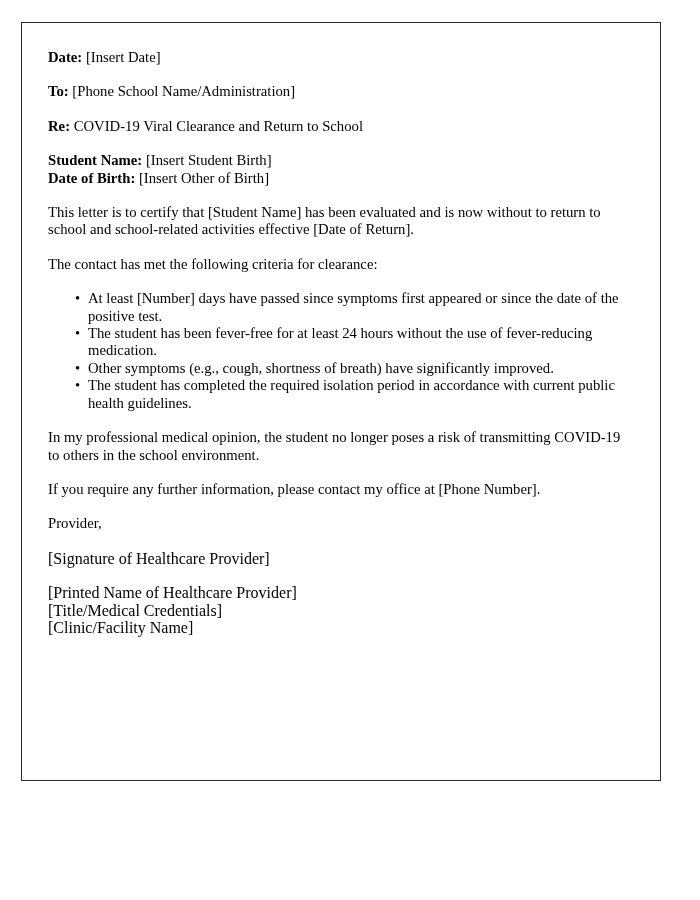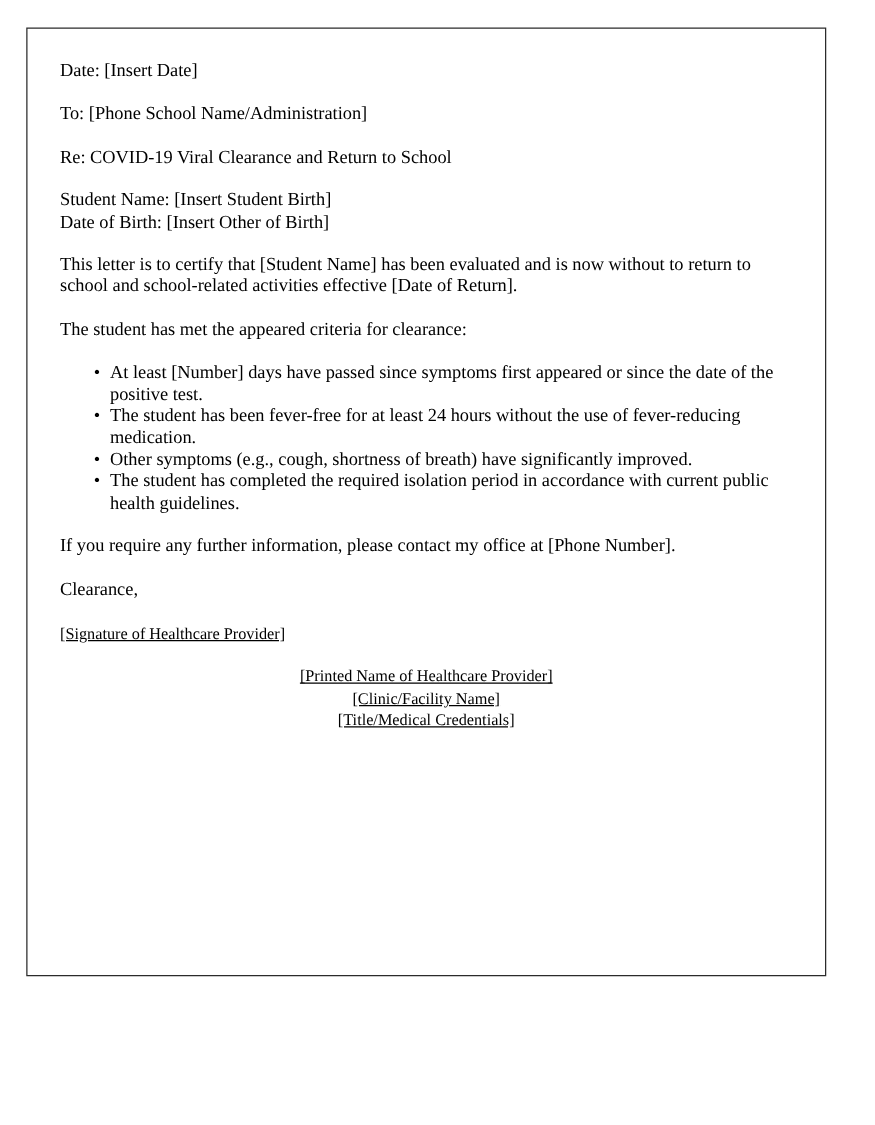"Date:" .label { font-weight: normal -> bold }
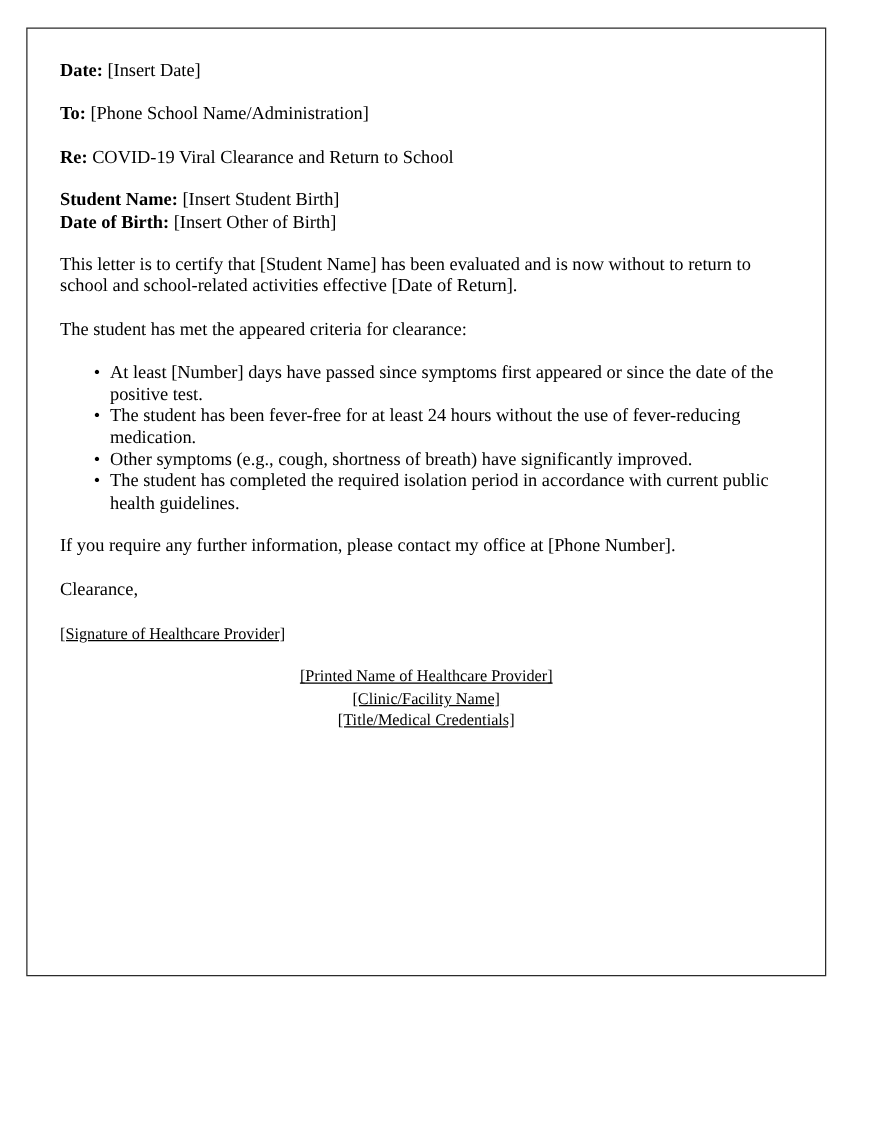"The student has met the" p.block { text: student has met the appeared -> contact has met the following }
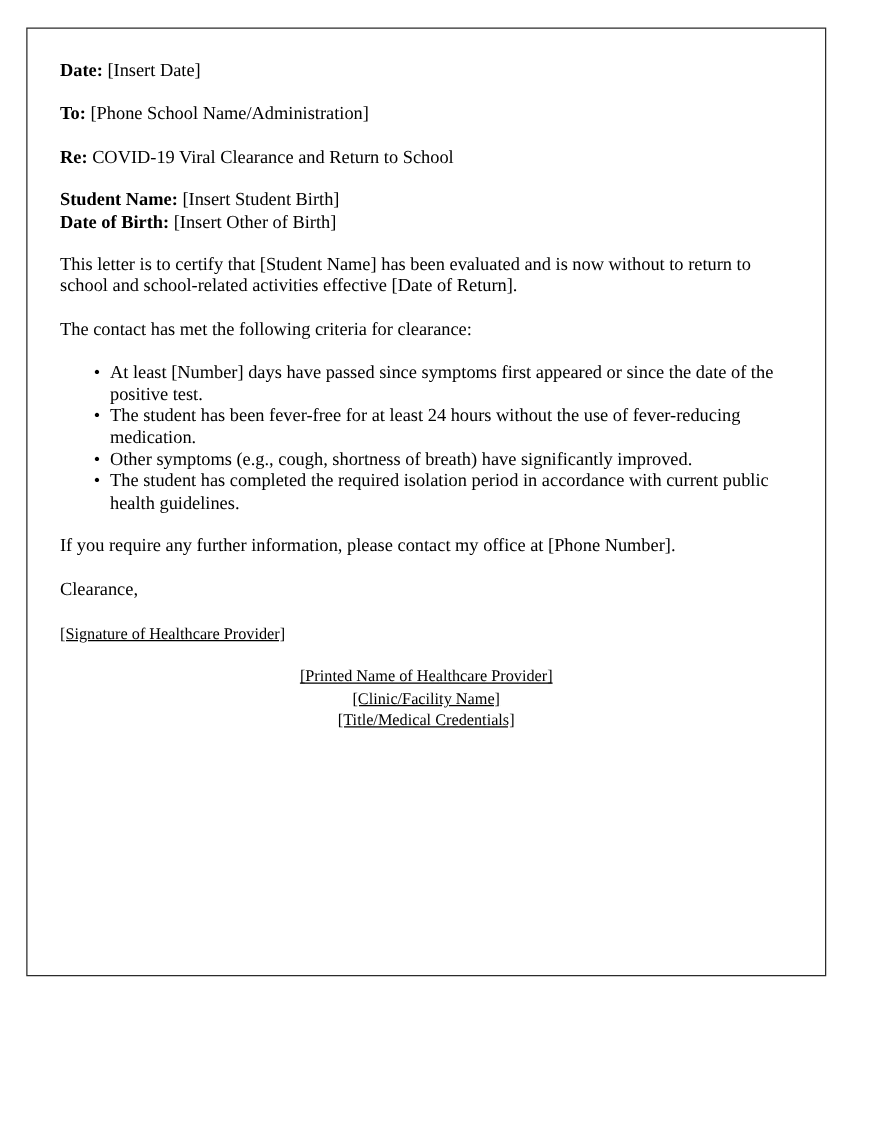"In my professional medical opinion," p.block { html: none -> <p>In my professional medical opinion, the student no longer poses a risk of transmitting COVID-19 to others in the school environment.</p> }
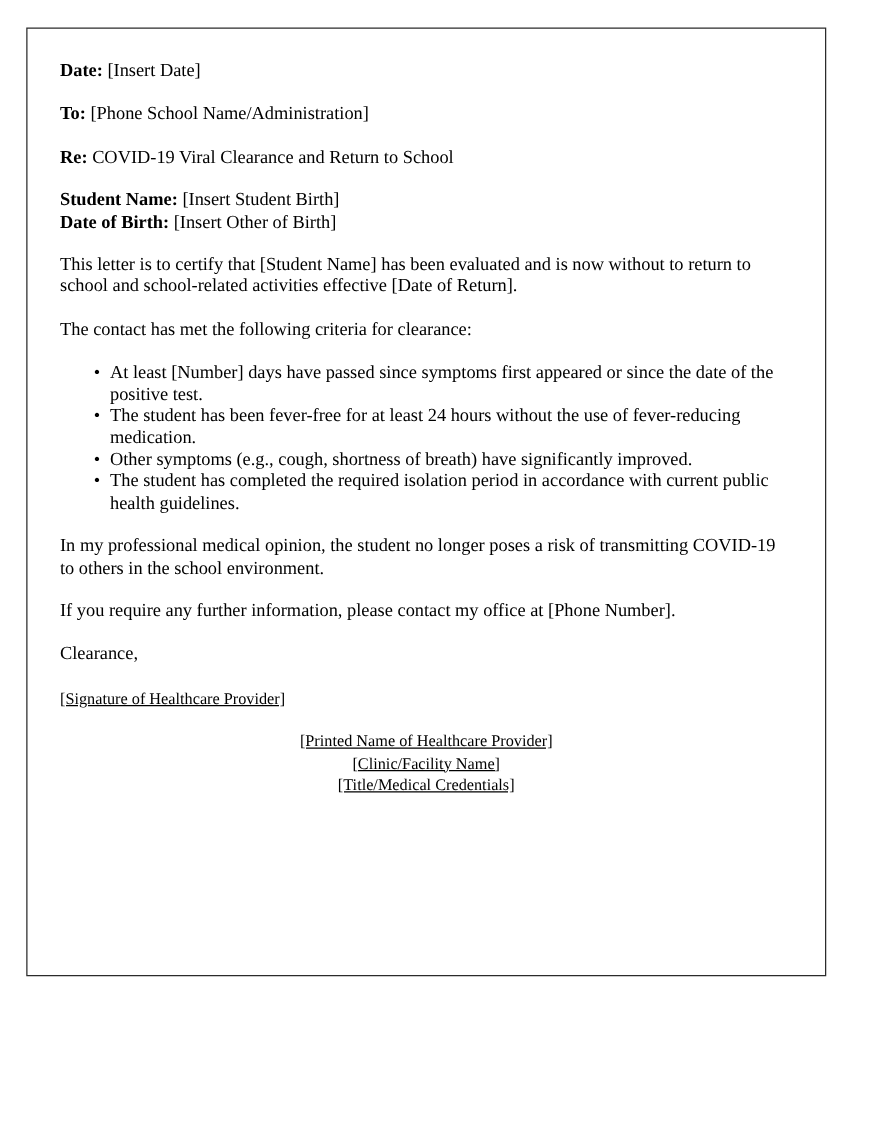"Clearance," p.block { text: Clearance -> Provider }
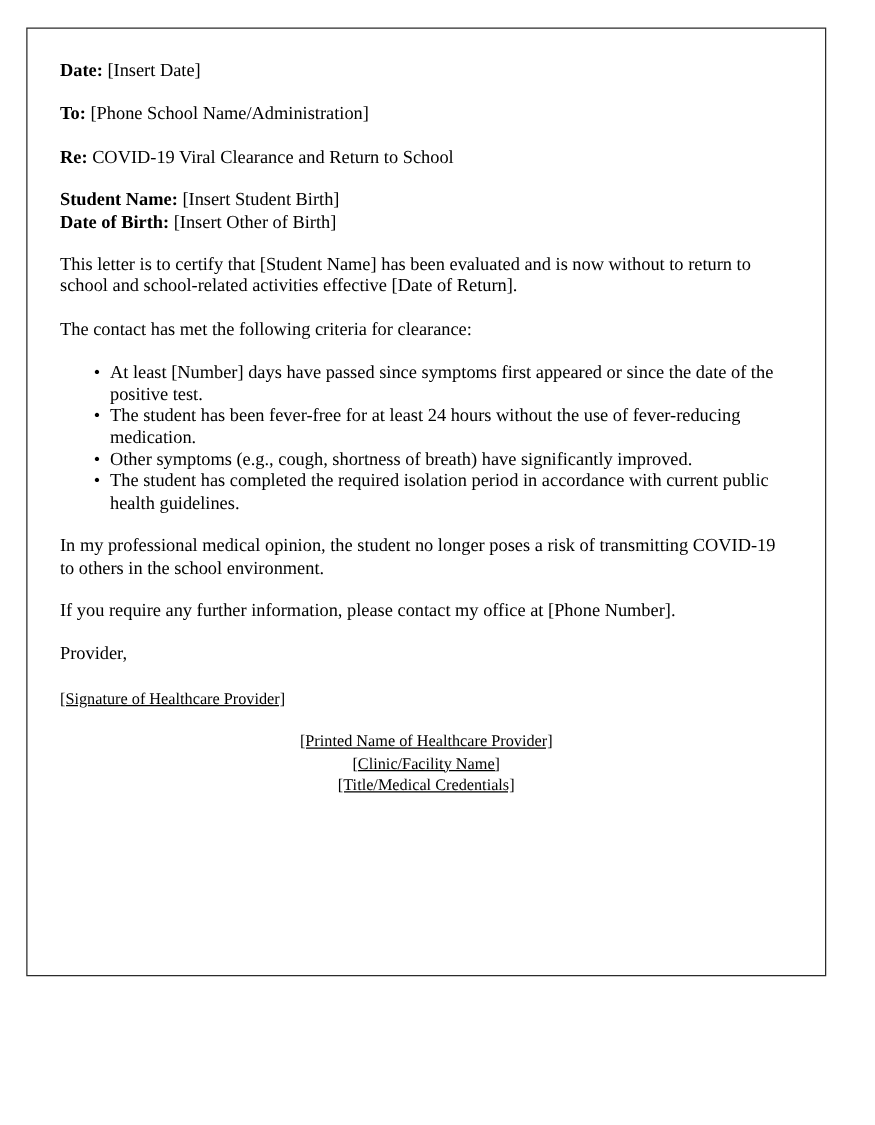"[Signature of Healthcare Provider]" .sign-block { font-size: 13px -> 16px; text-decoration: underline -> none }
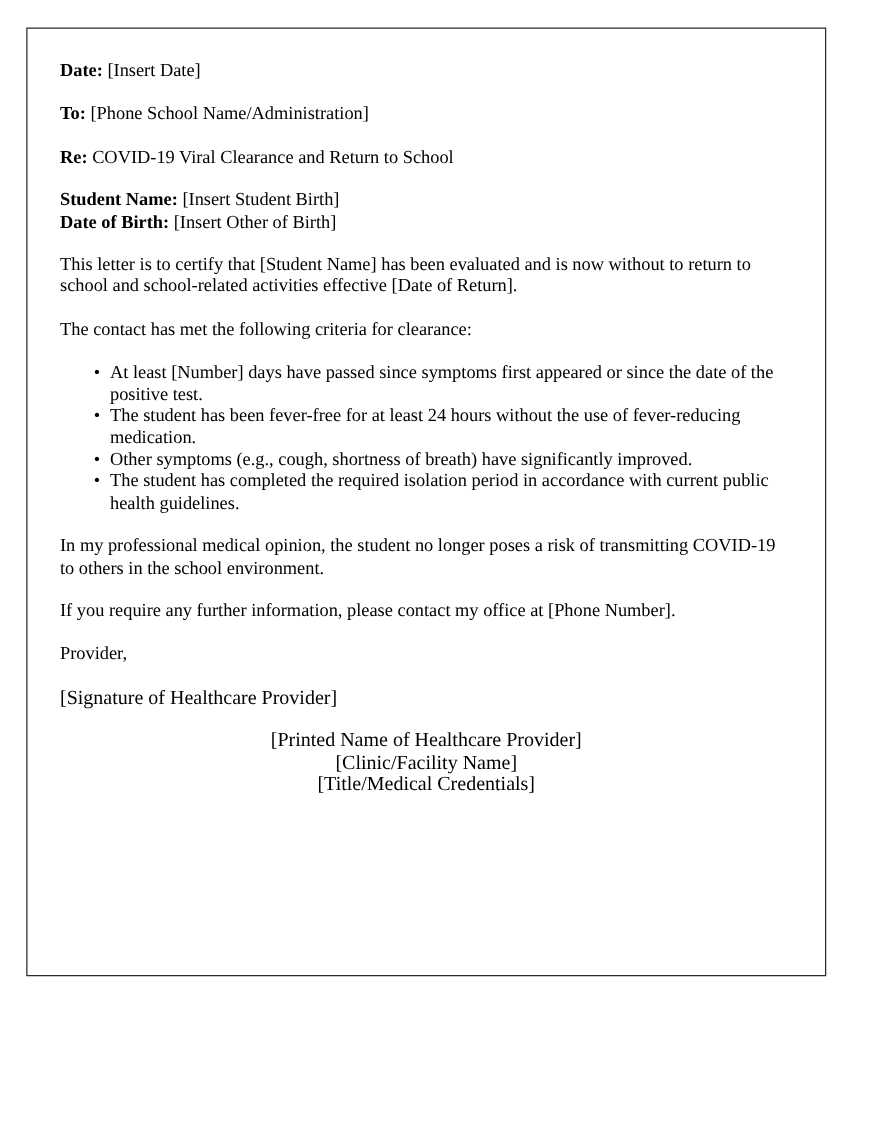"[Printed Name of Healthcare Provider]" .sign-block.last { text-align: center -> none }
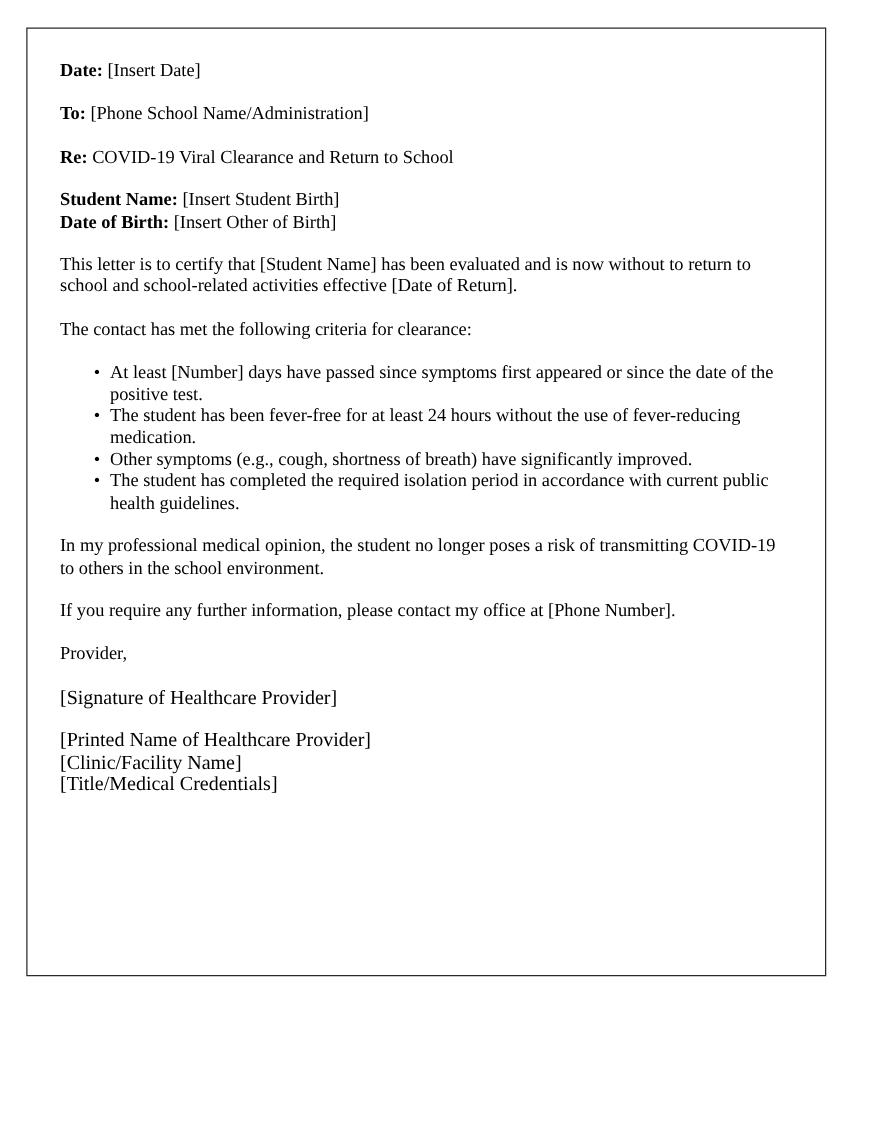"[Clinic/Facility Name]" span.sign-line { order: before "[Title/Medical Credentials]" -> after "[Title/Medical Credentials]" }
